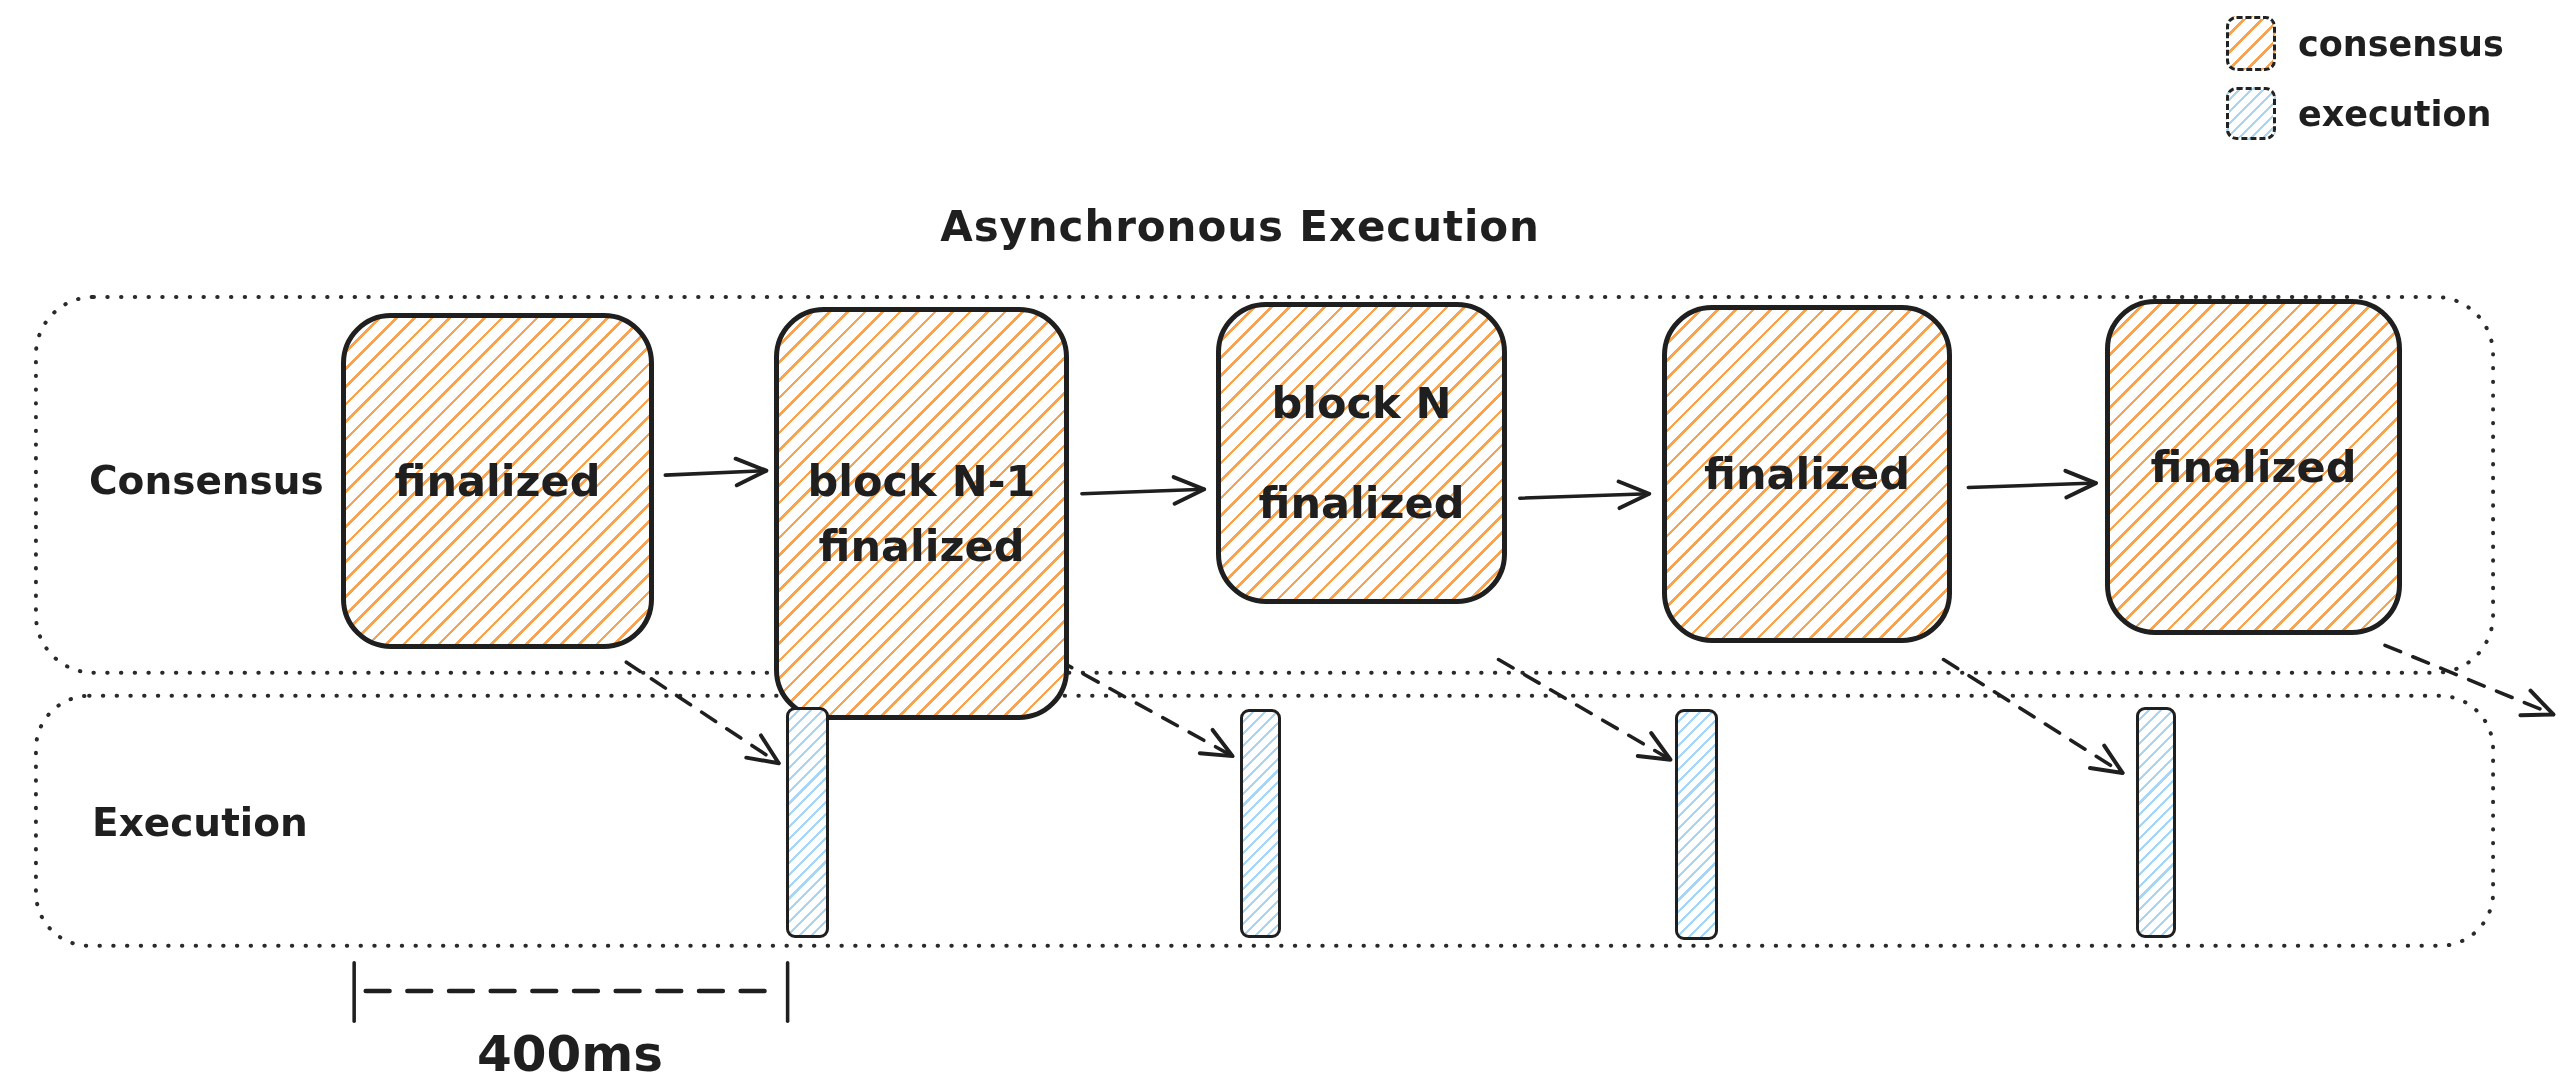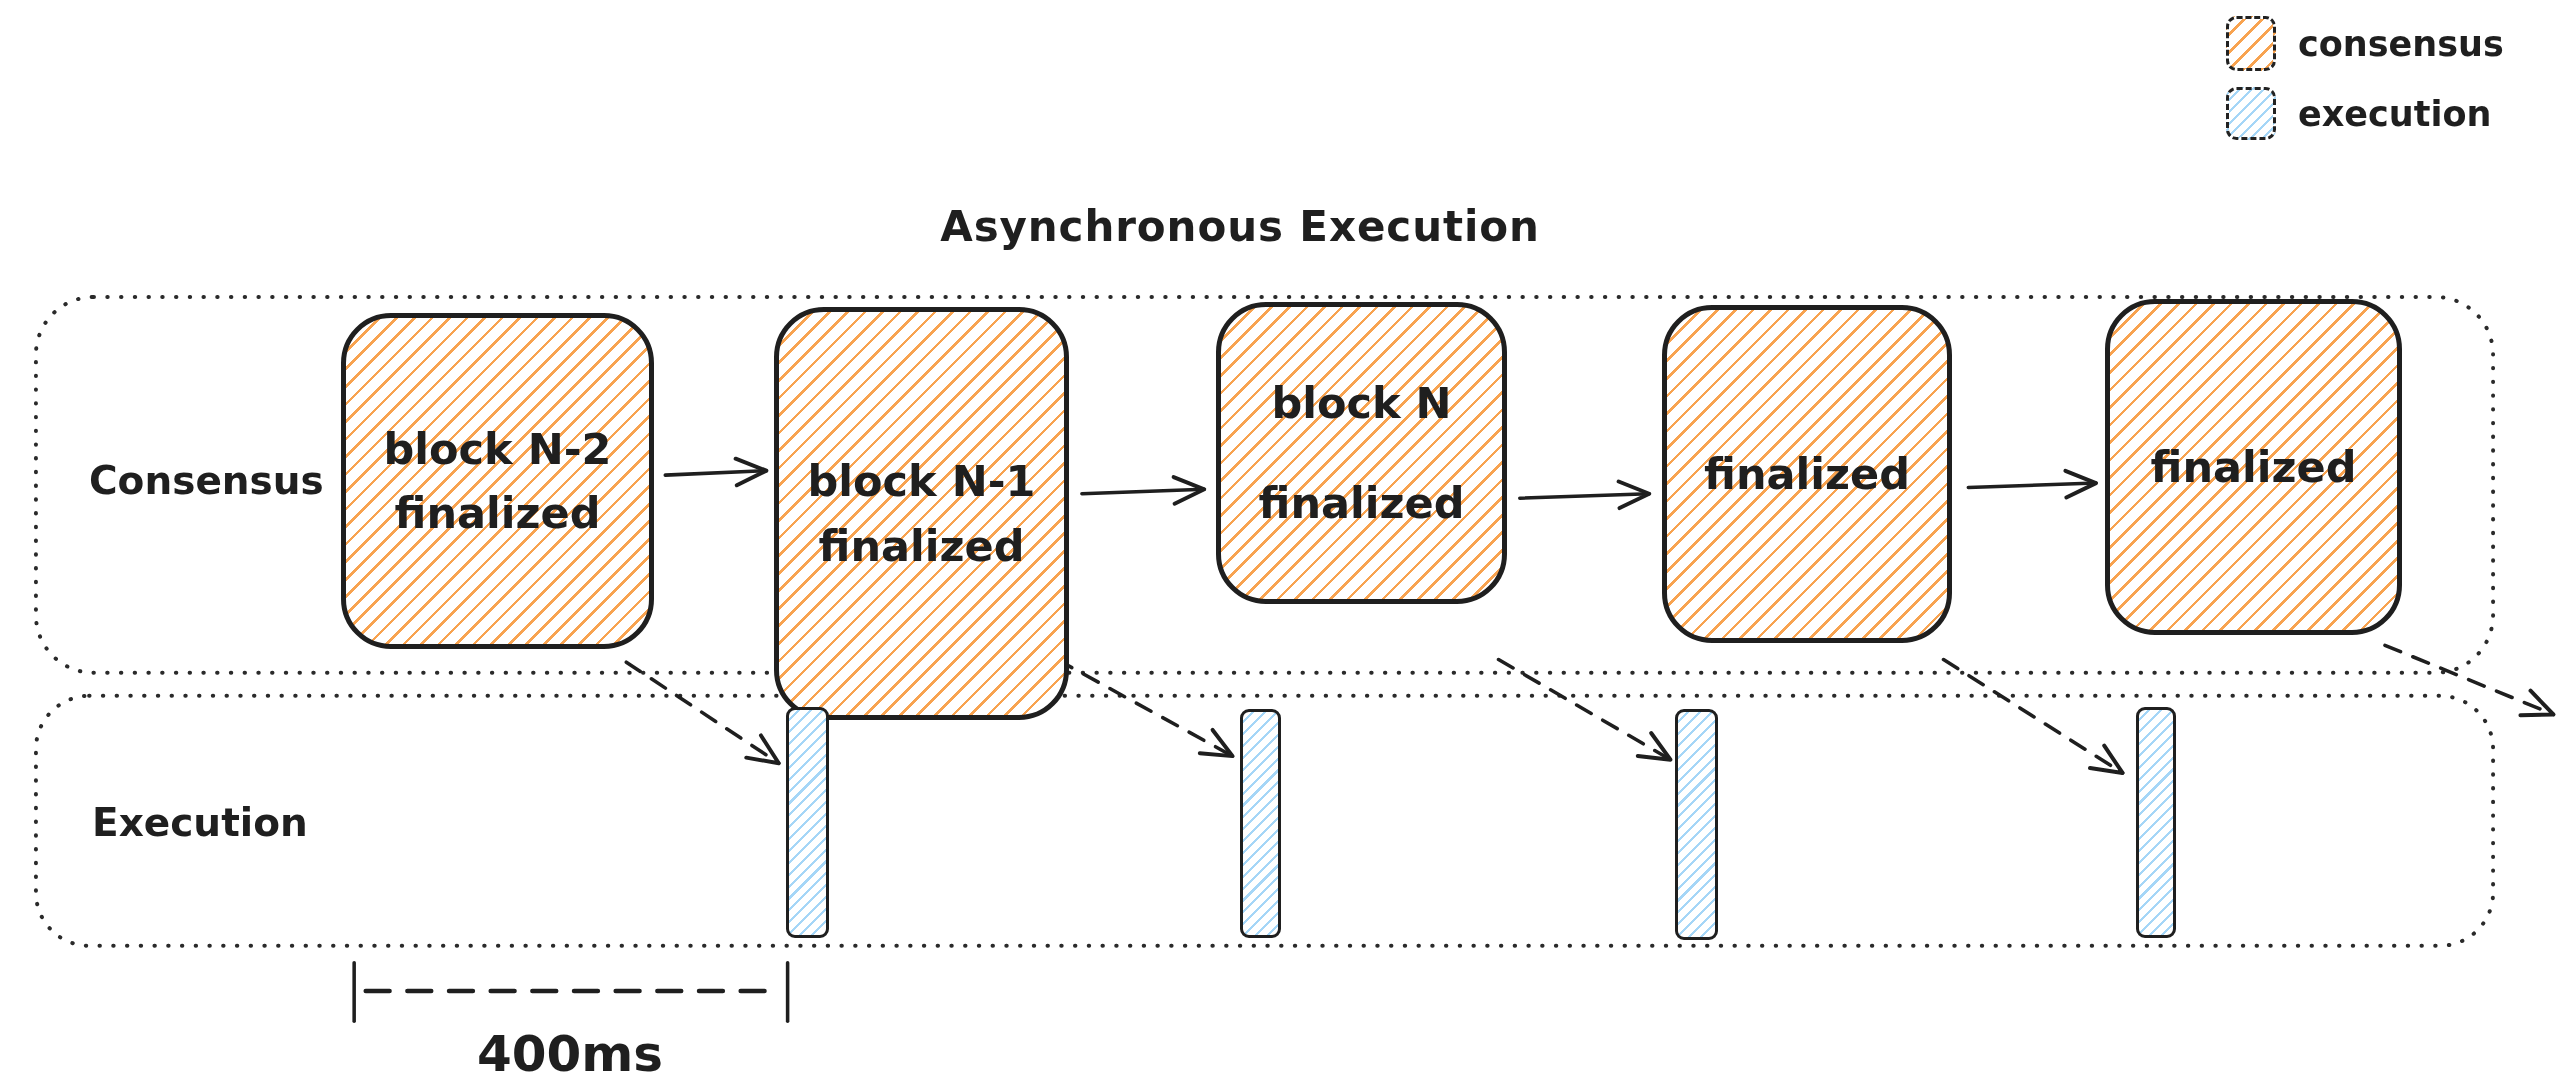"block N-2" div.line1 { html: <div>block N-2</div> -> none }
